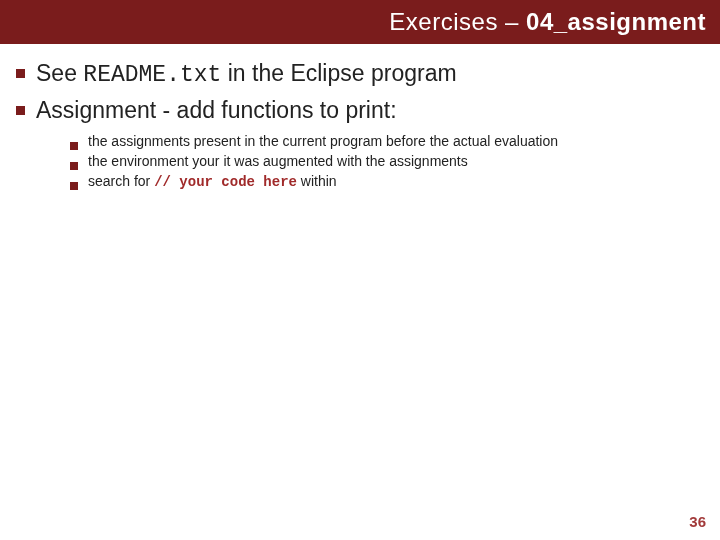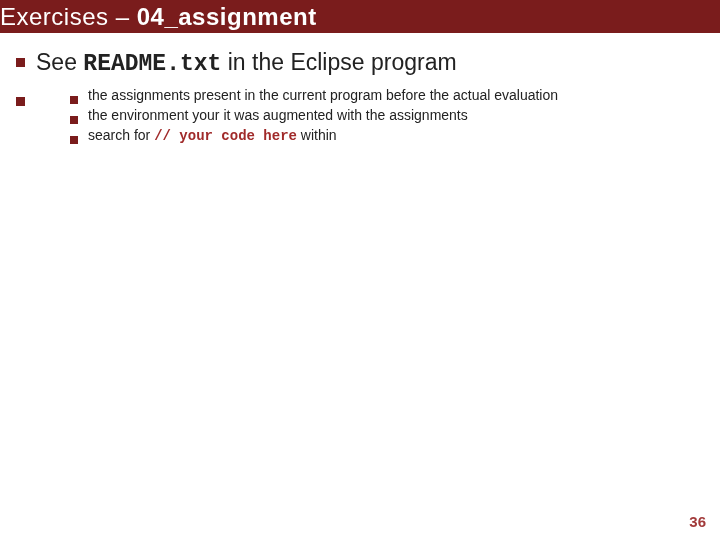"Exercises – 04_assignment" .header { height: 33px -> 44px; justify-content: flex-start -> flex-end }
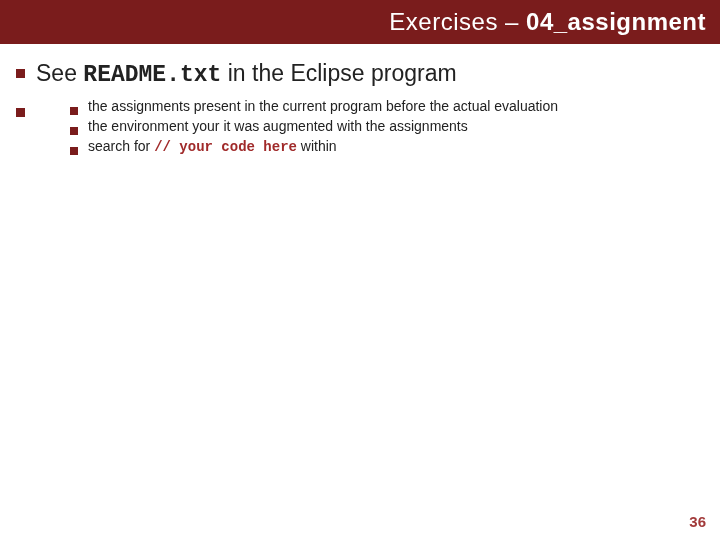"README.txt" .code { font-weight: 700 -> 400 }
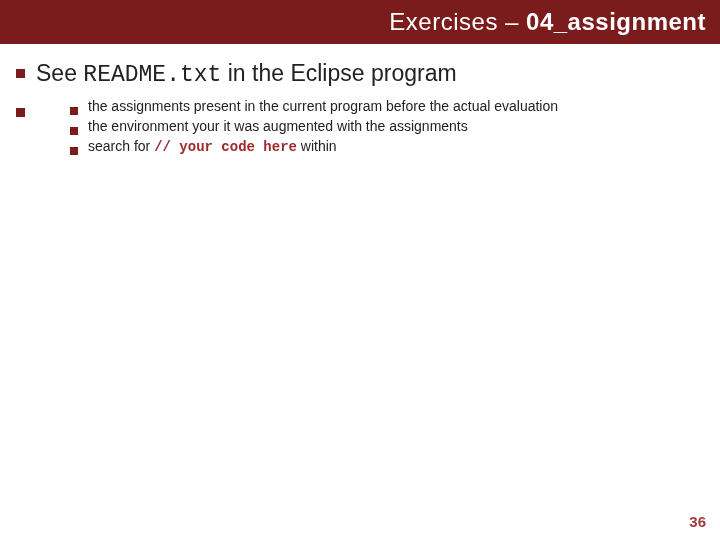"Assignment - add functions to" span { html: none -> <span>Assignment - add functions to print:</span> }
